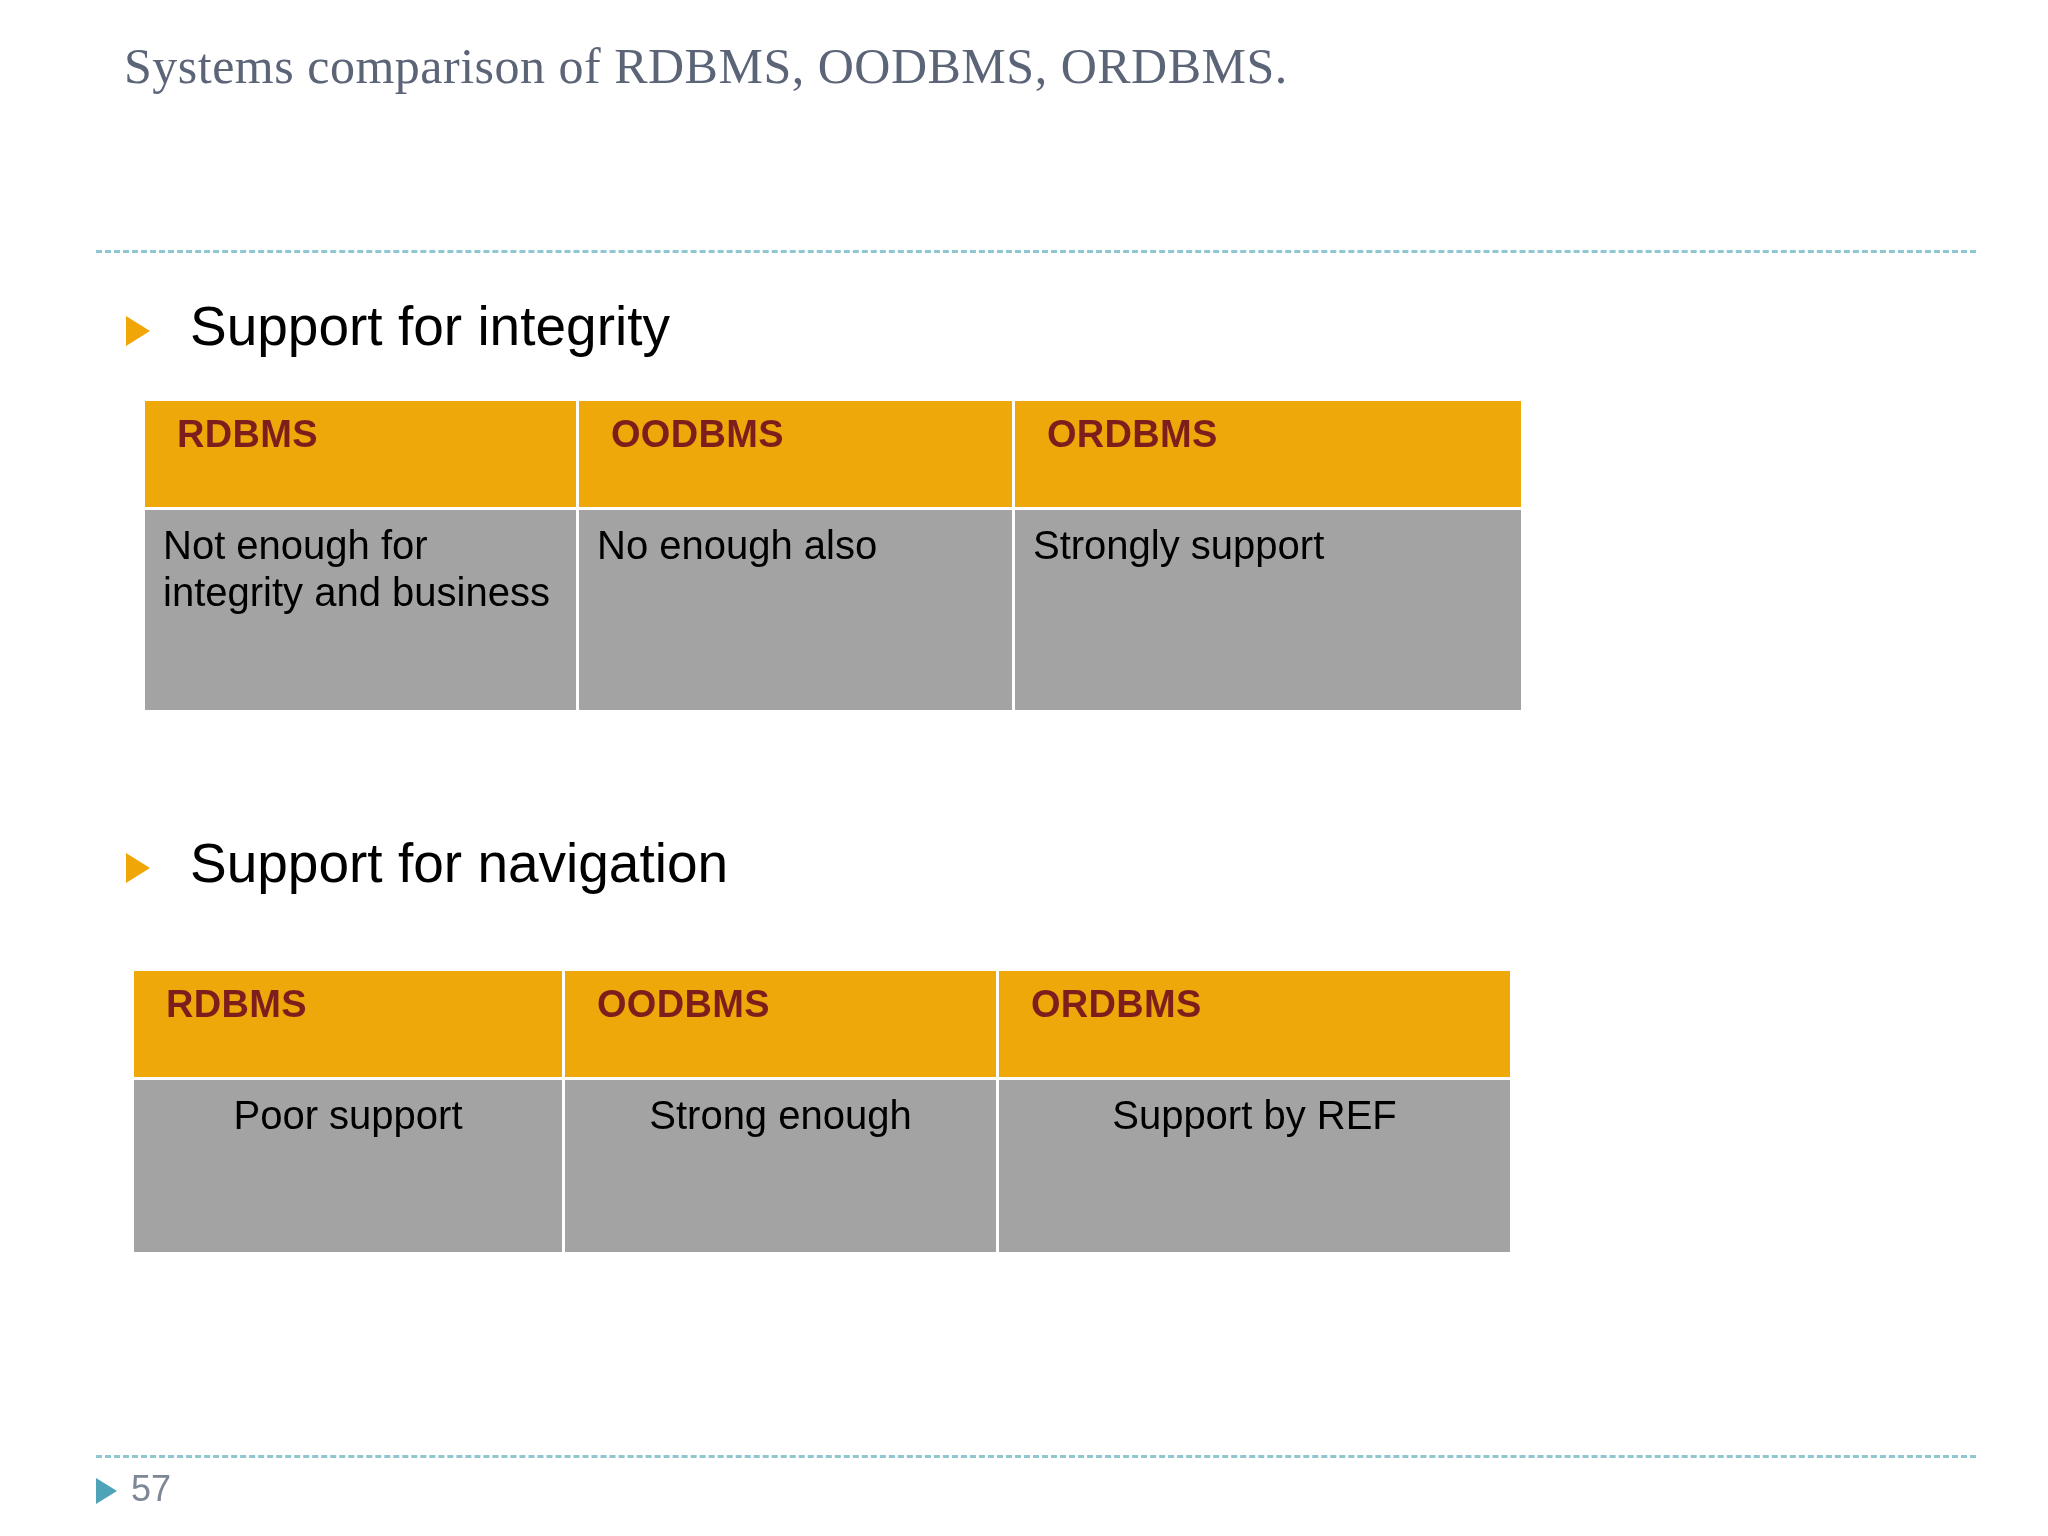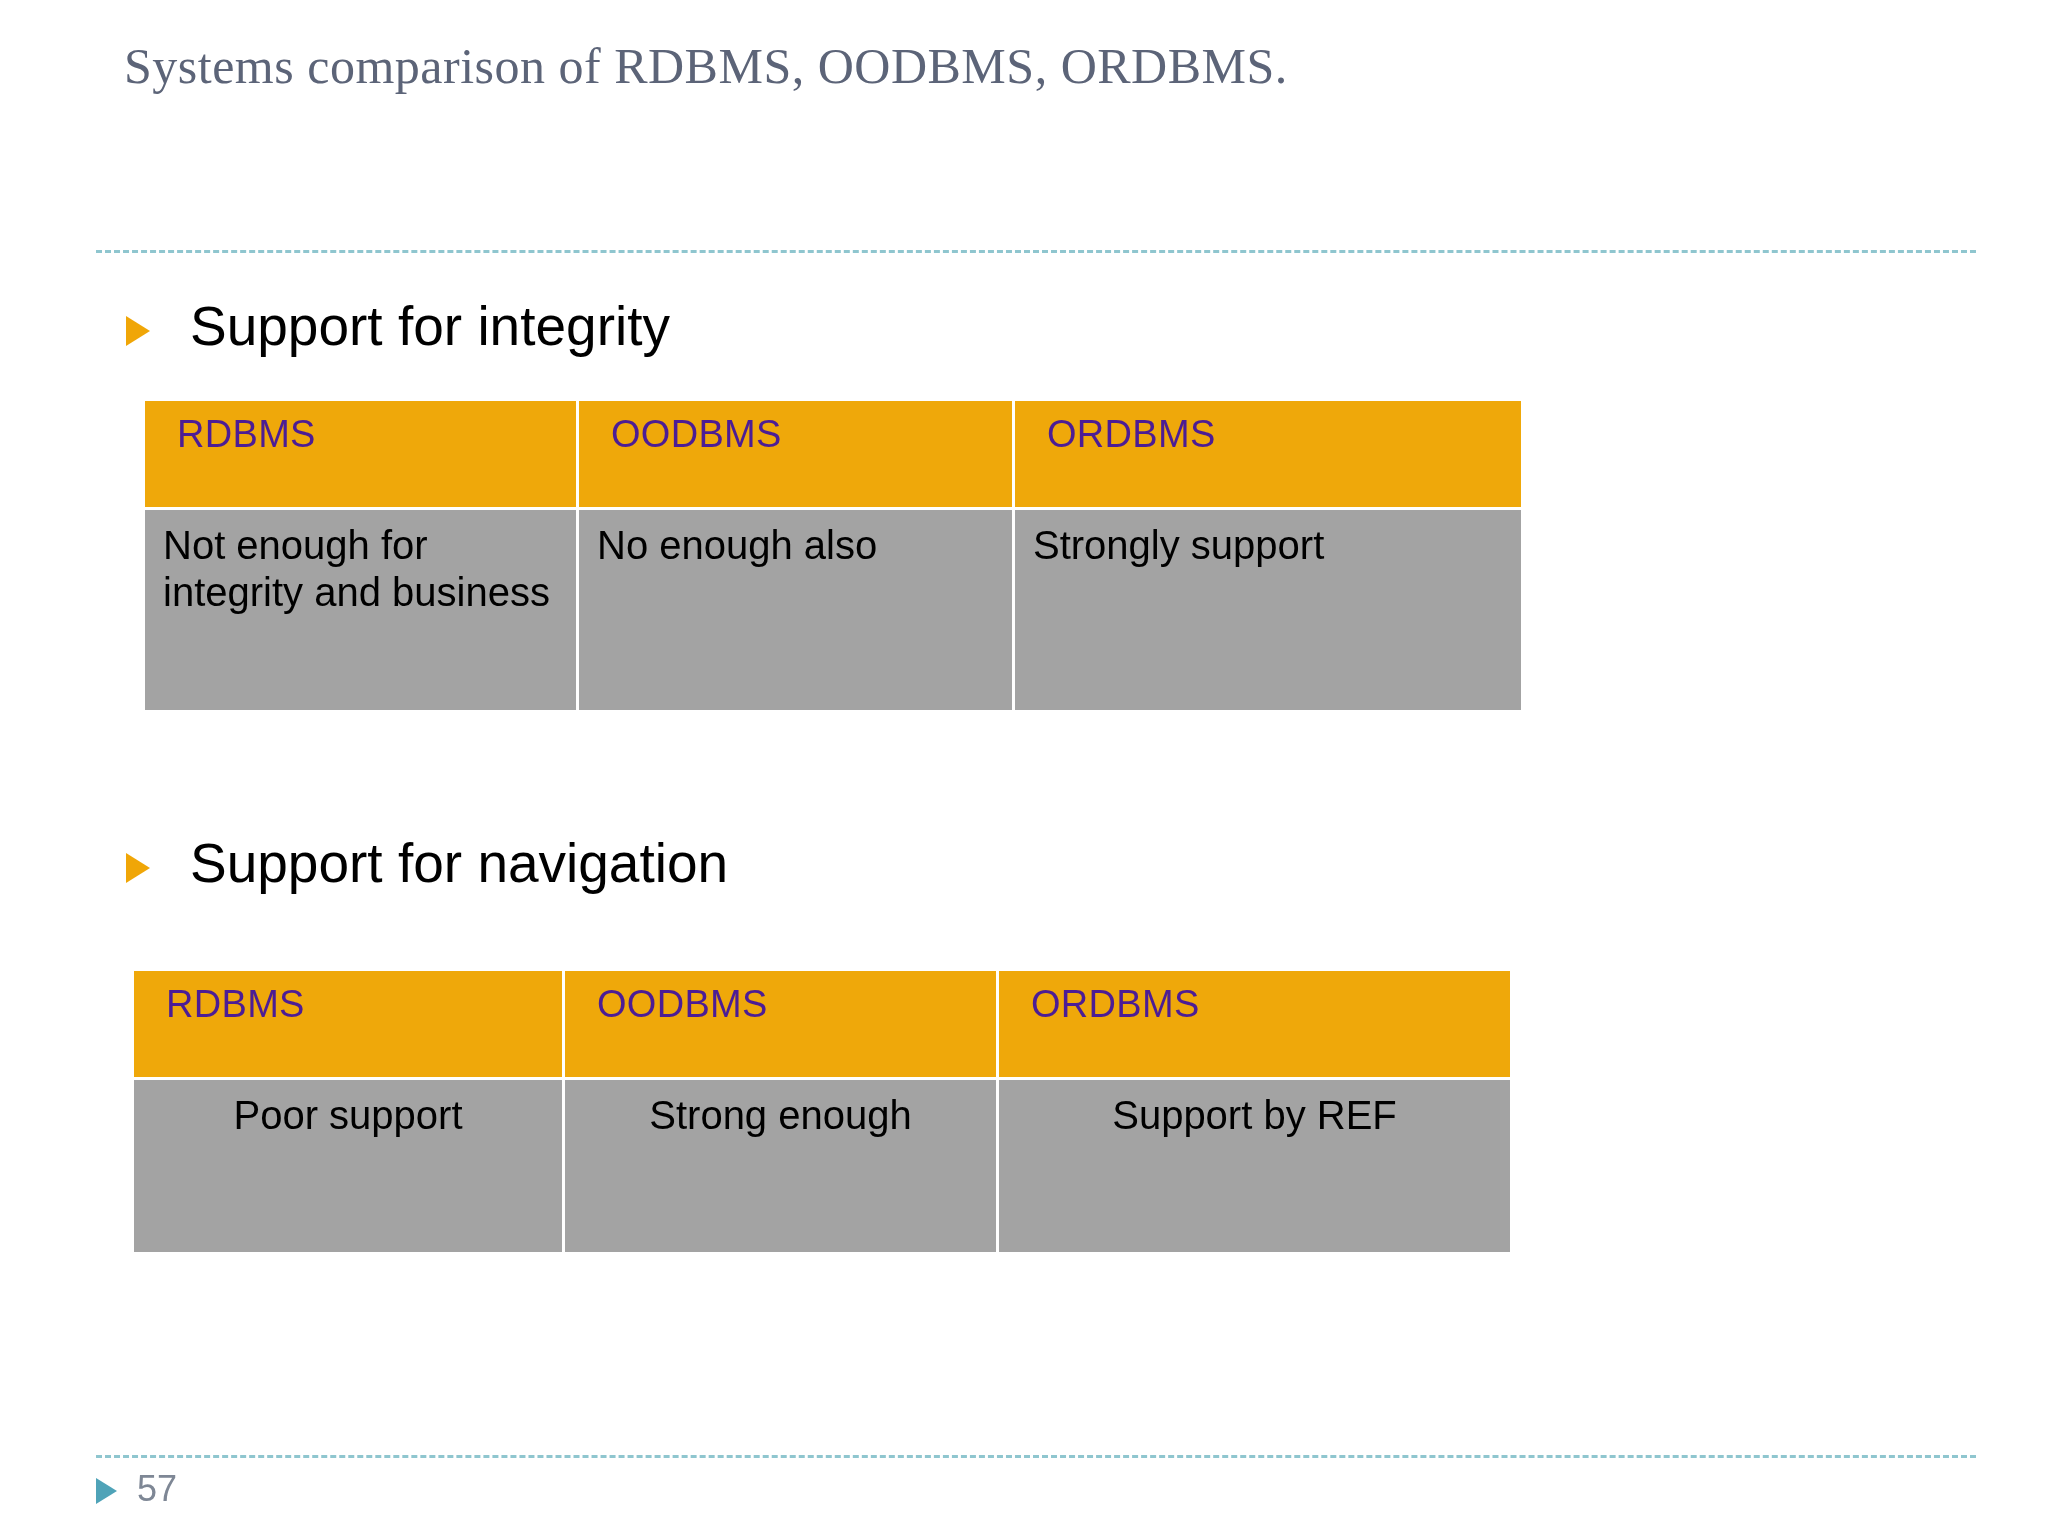"RDBMS" .cmp-table th { color: #4c1d95 -> #7f1d1d; font-weight: normal -> bold }
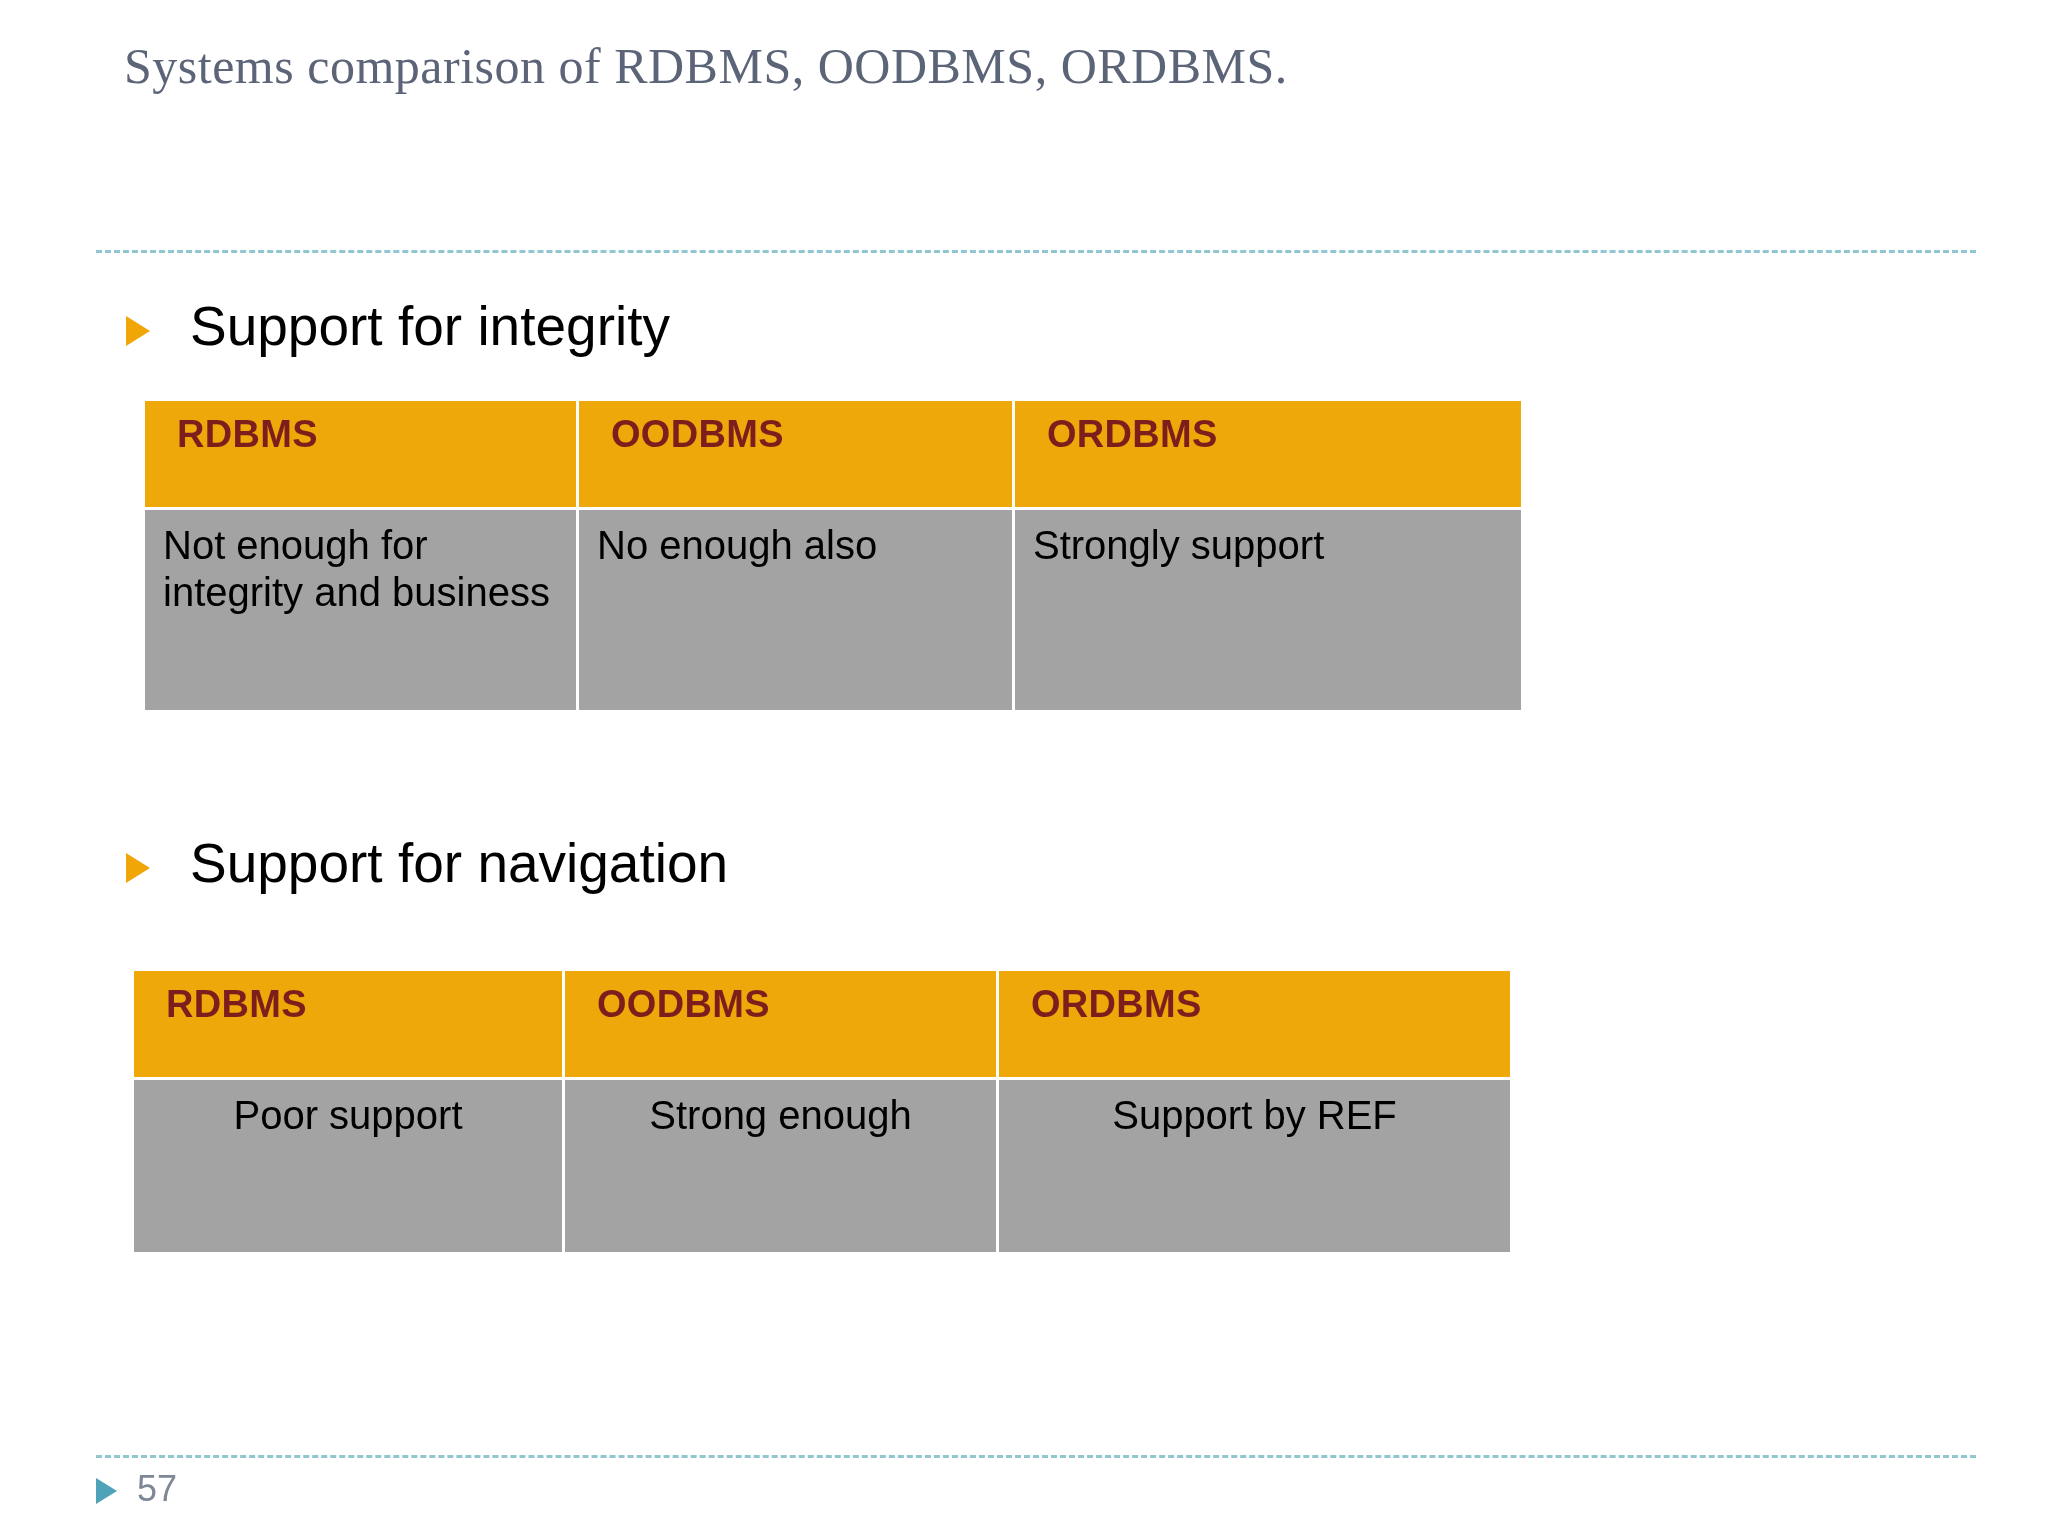"57" .footer { gap: 20px -> 14px }
